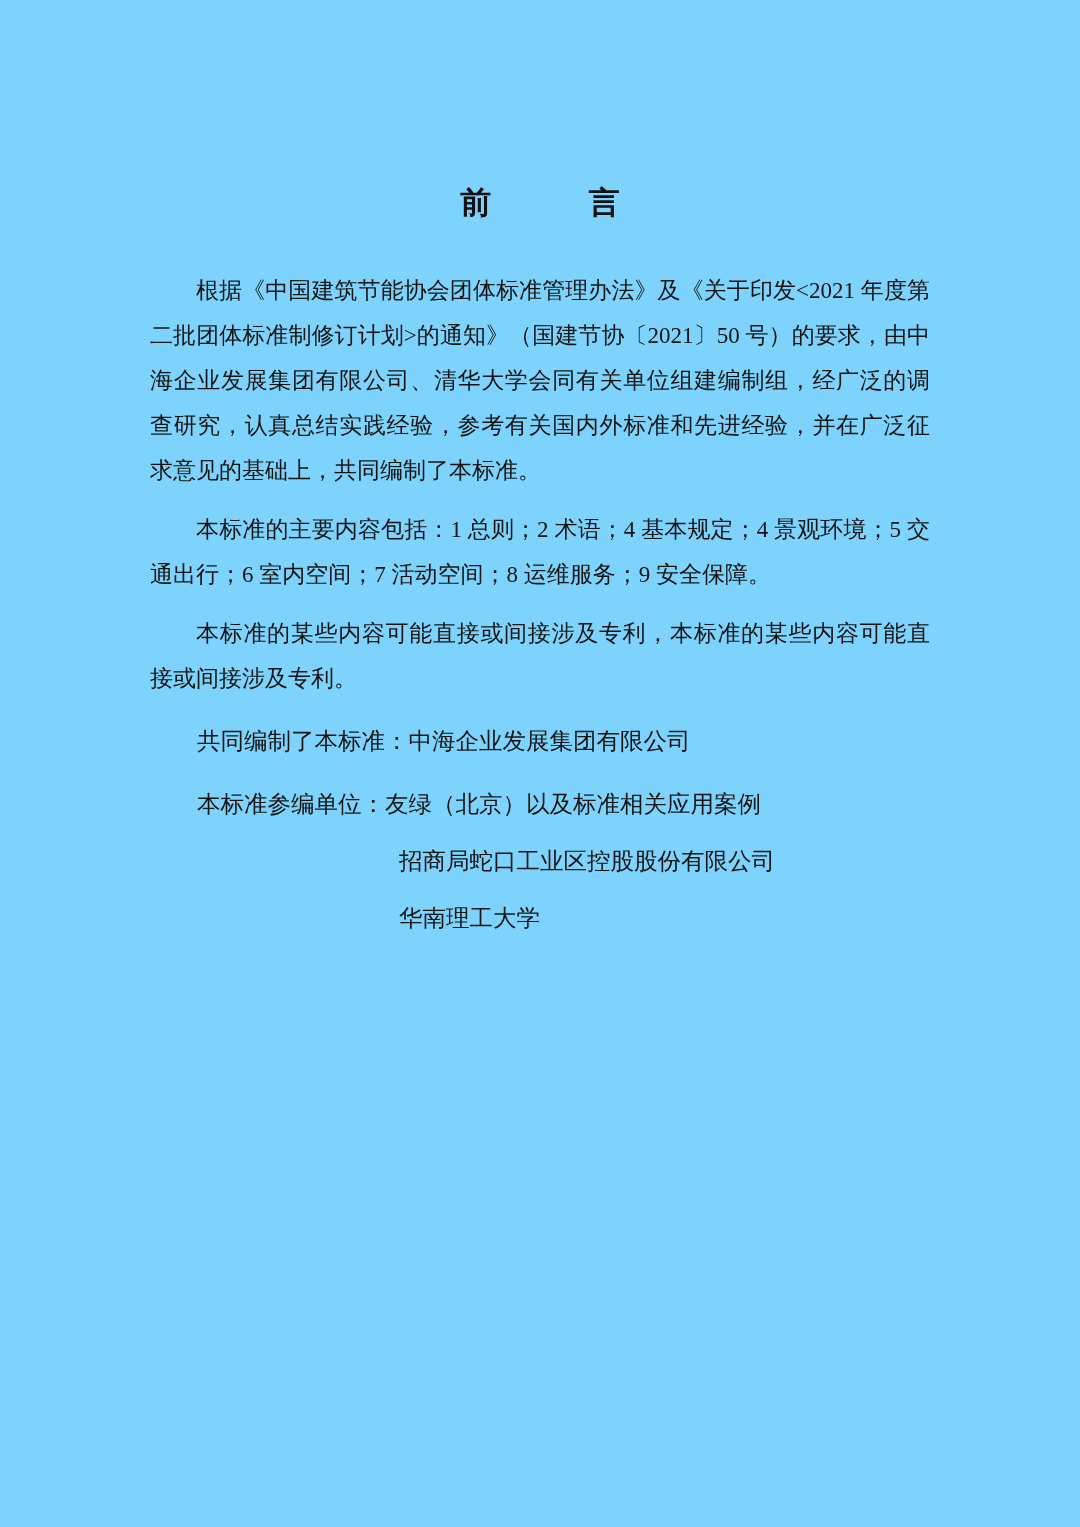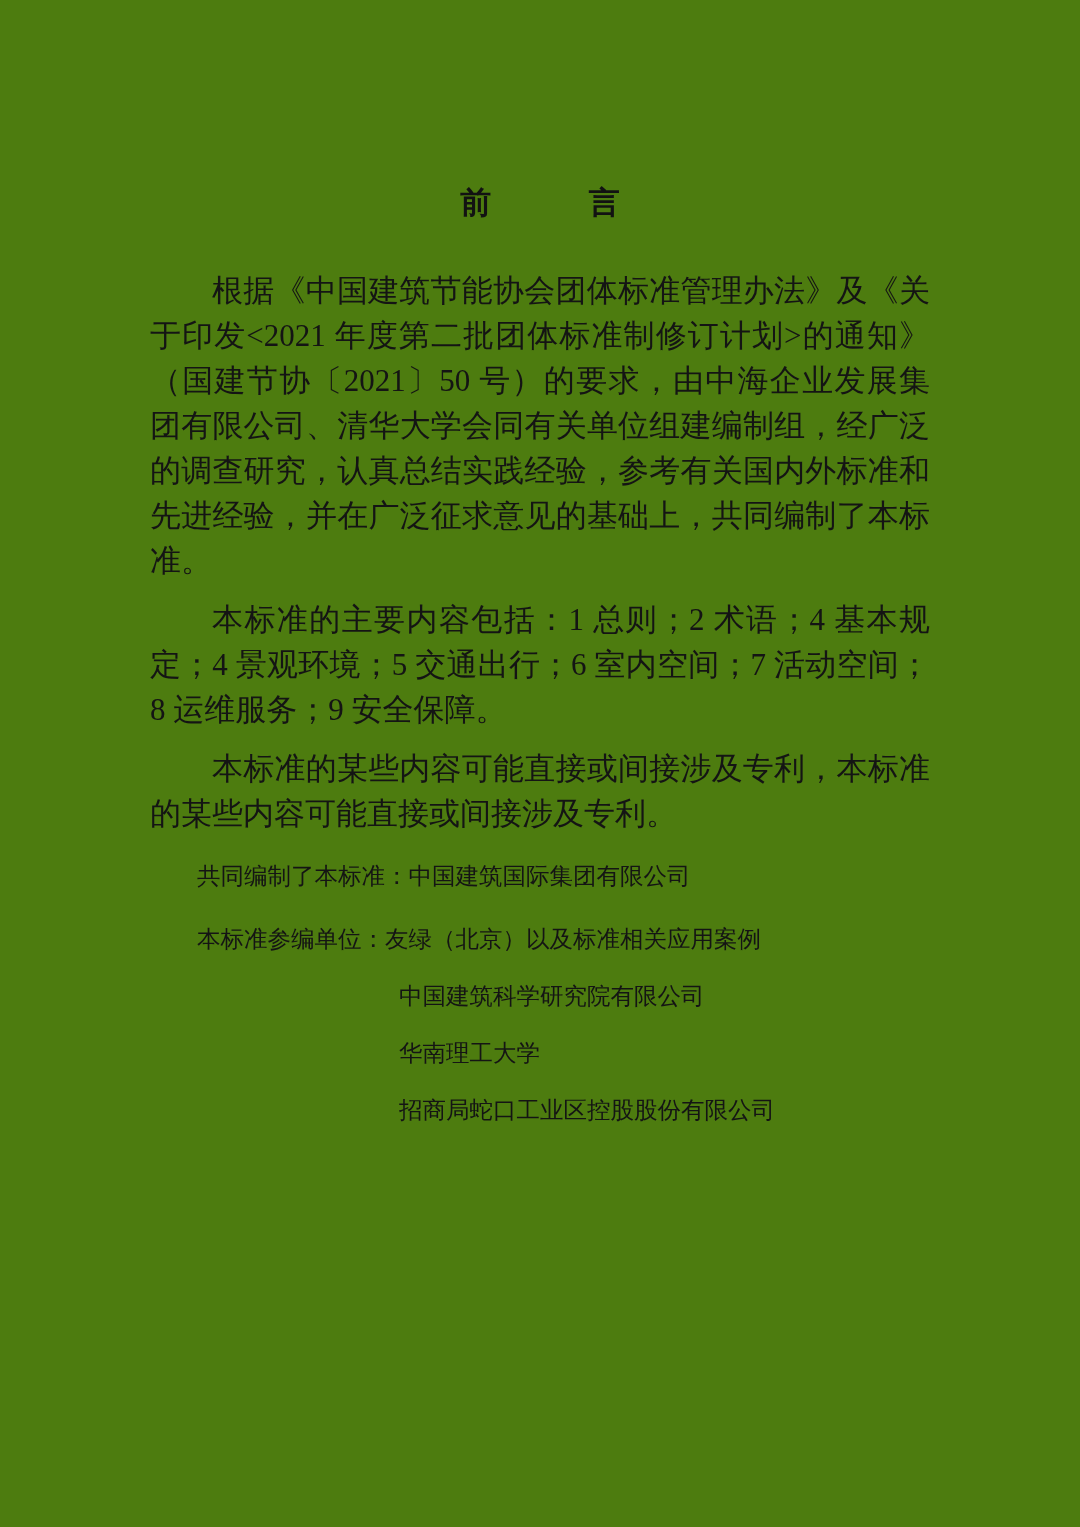"前 言" .page { background: #4d7c0f -> #7dd3fc }
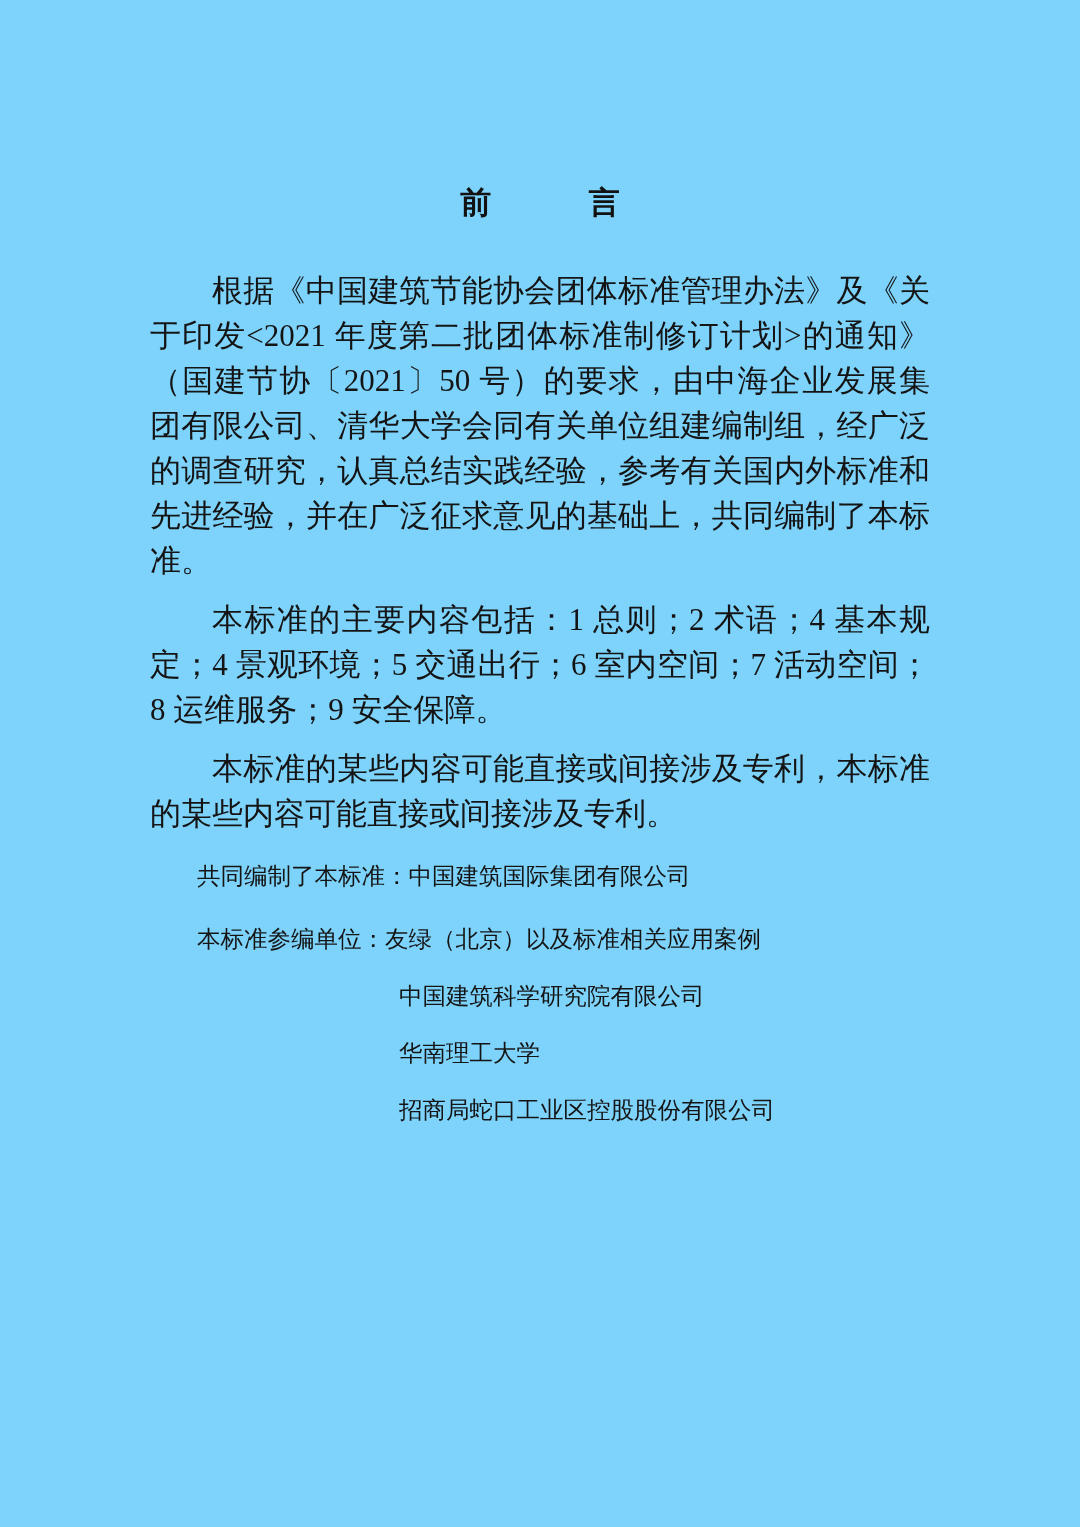"根据《中国建筑节能协会团体标准管理办法》及《关于印发<2021" .para { font-size: 31px -> 23px }
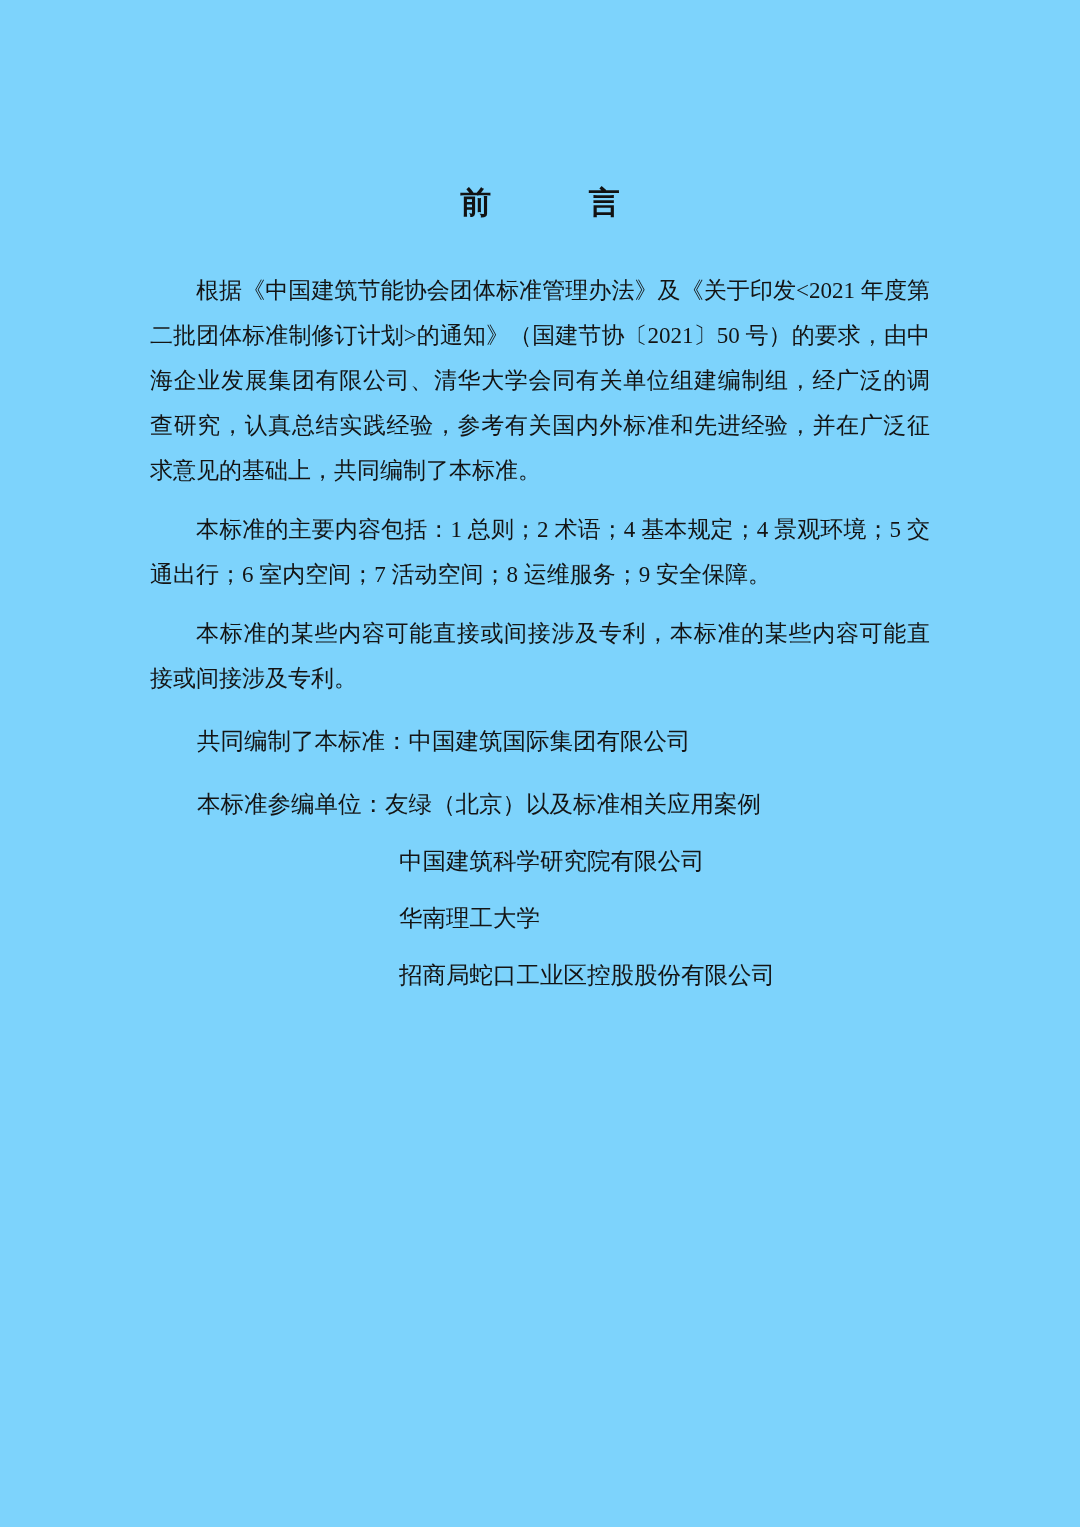"中国建筑国际集团有限公司" span { text: 国建筑国际 -> 海企业发展 }
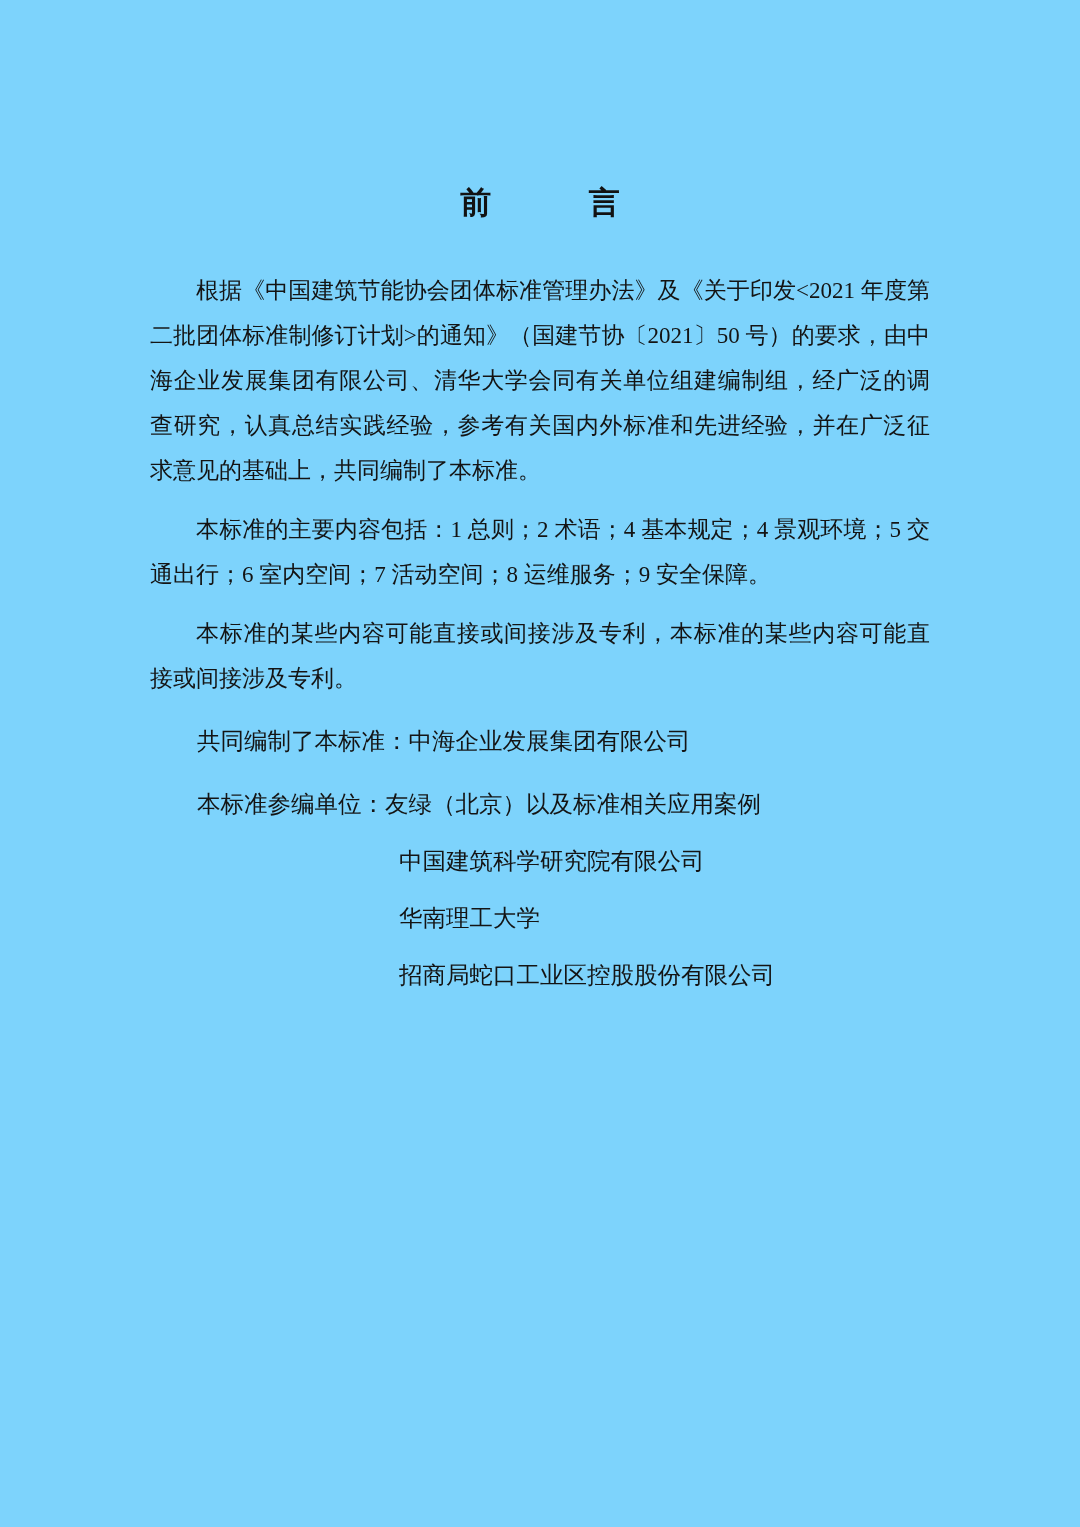"中国建筑科学研究院有限公司" div.unit-row { html: <div> <span>中国建筑科学研究院有限公司</span> </div> -> none }
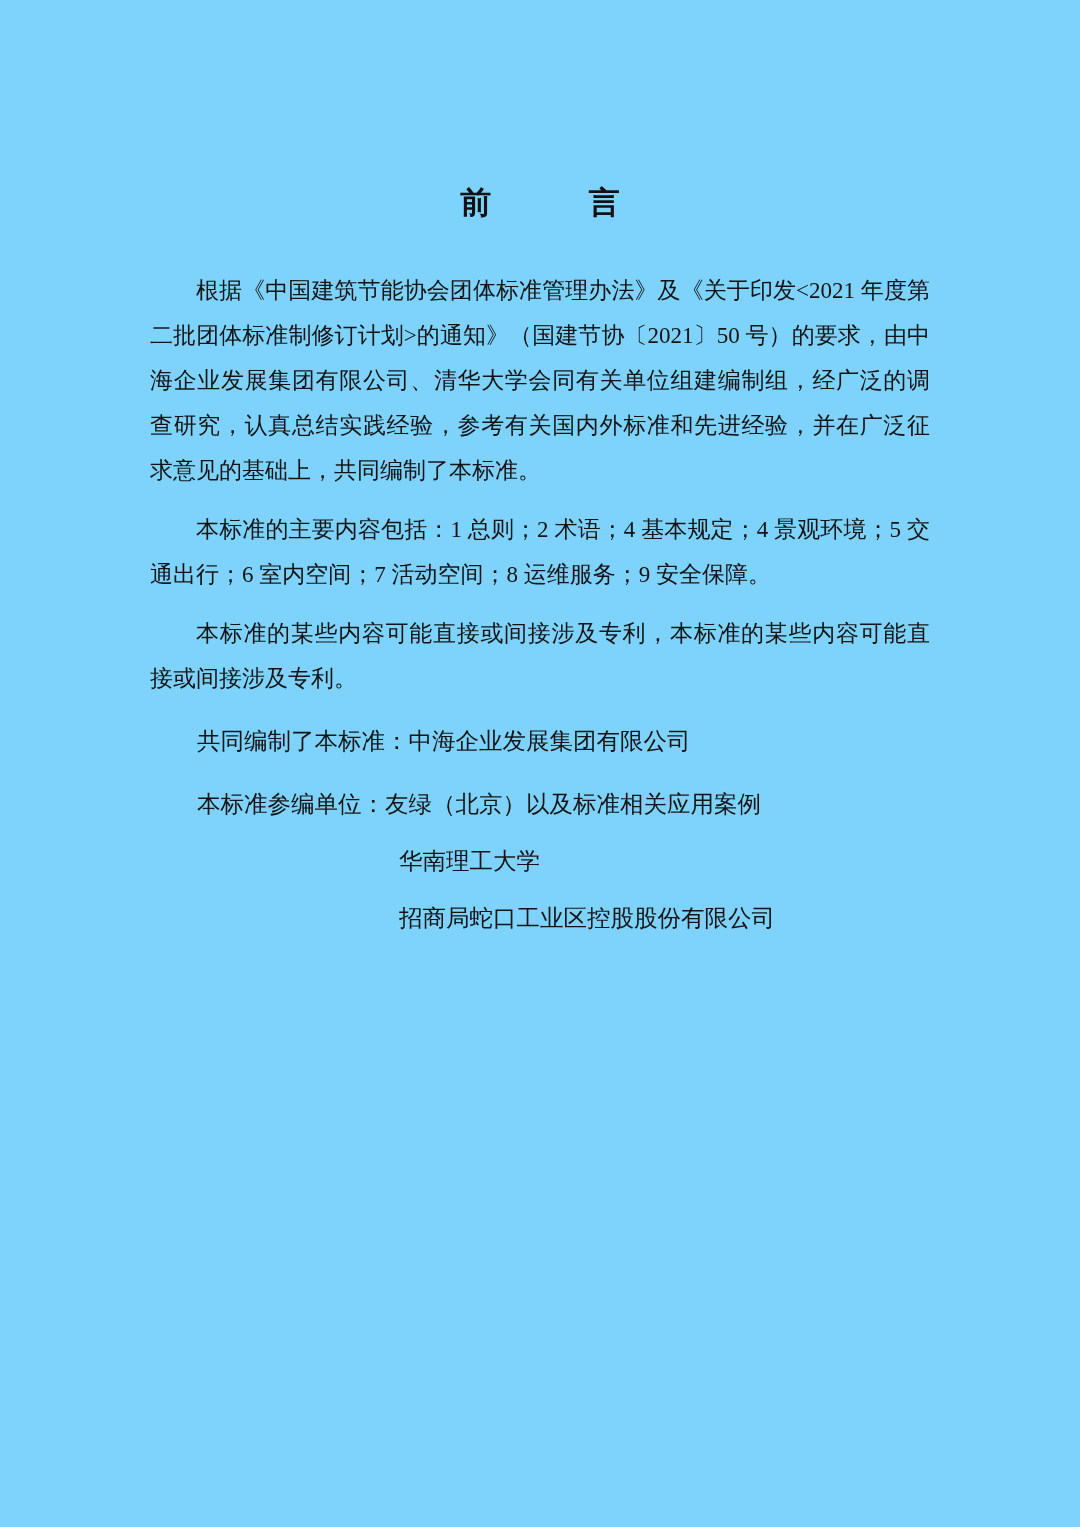"华南理工大学" div.unit-row { order: before "招商局蛇口工业区控股股份有限公司" -> after "招商局蛇口工业区控股股份有限公司" }
